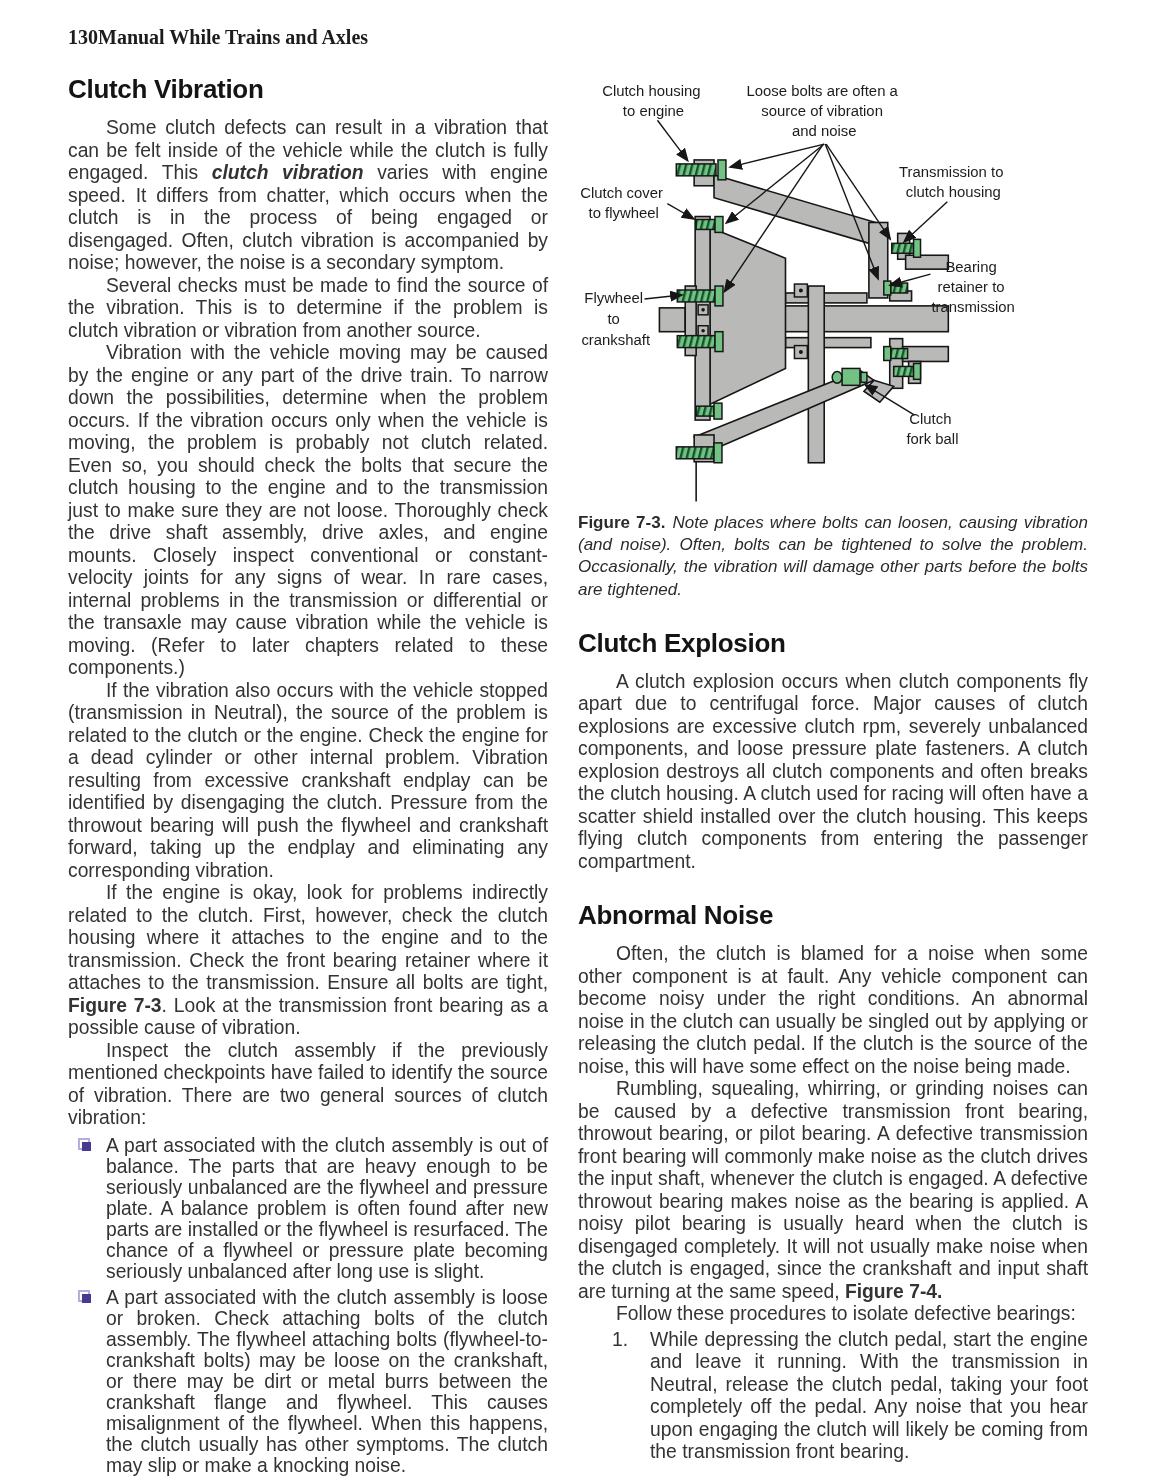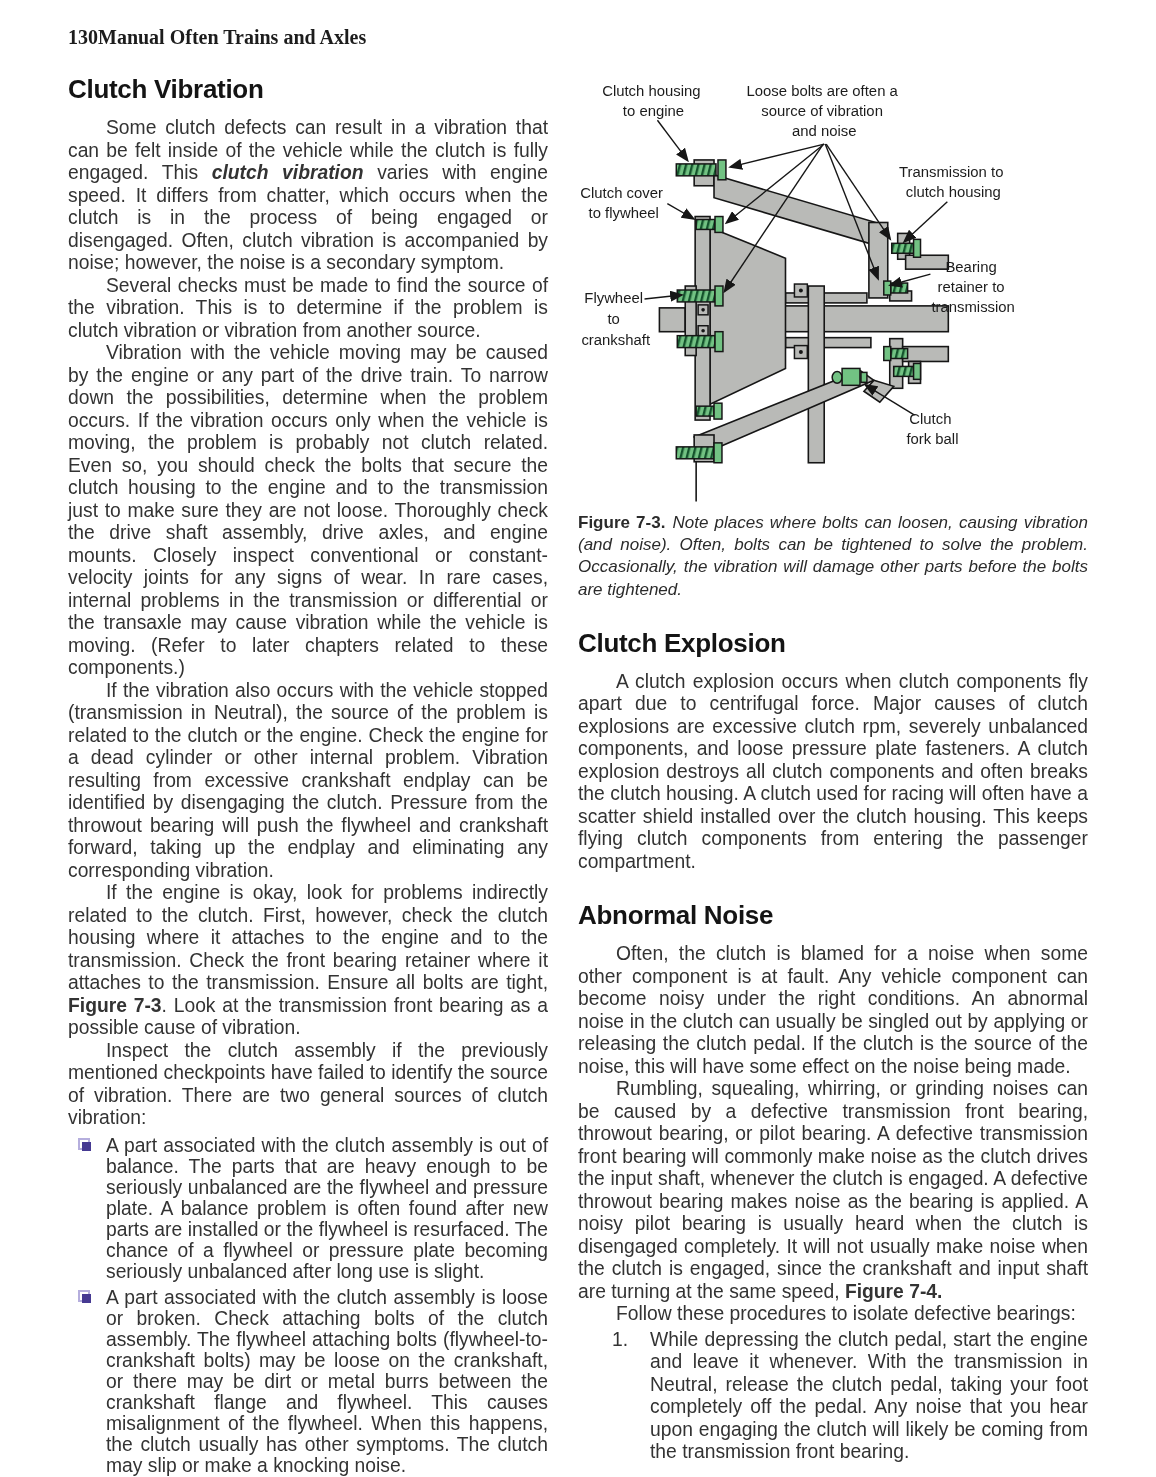"Manual Often Trains and Axles" span { text: Often -> While }
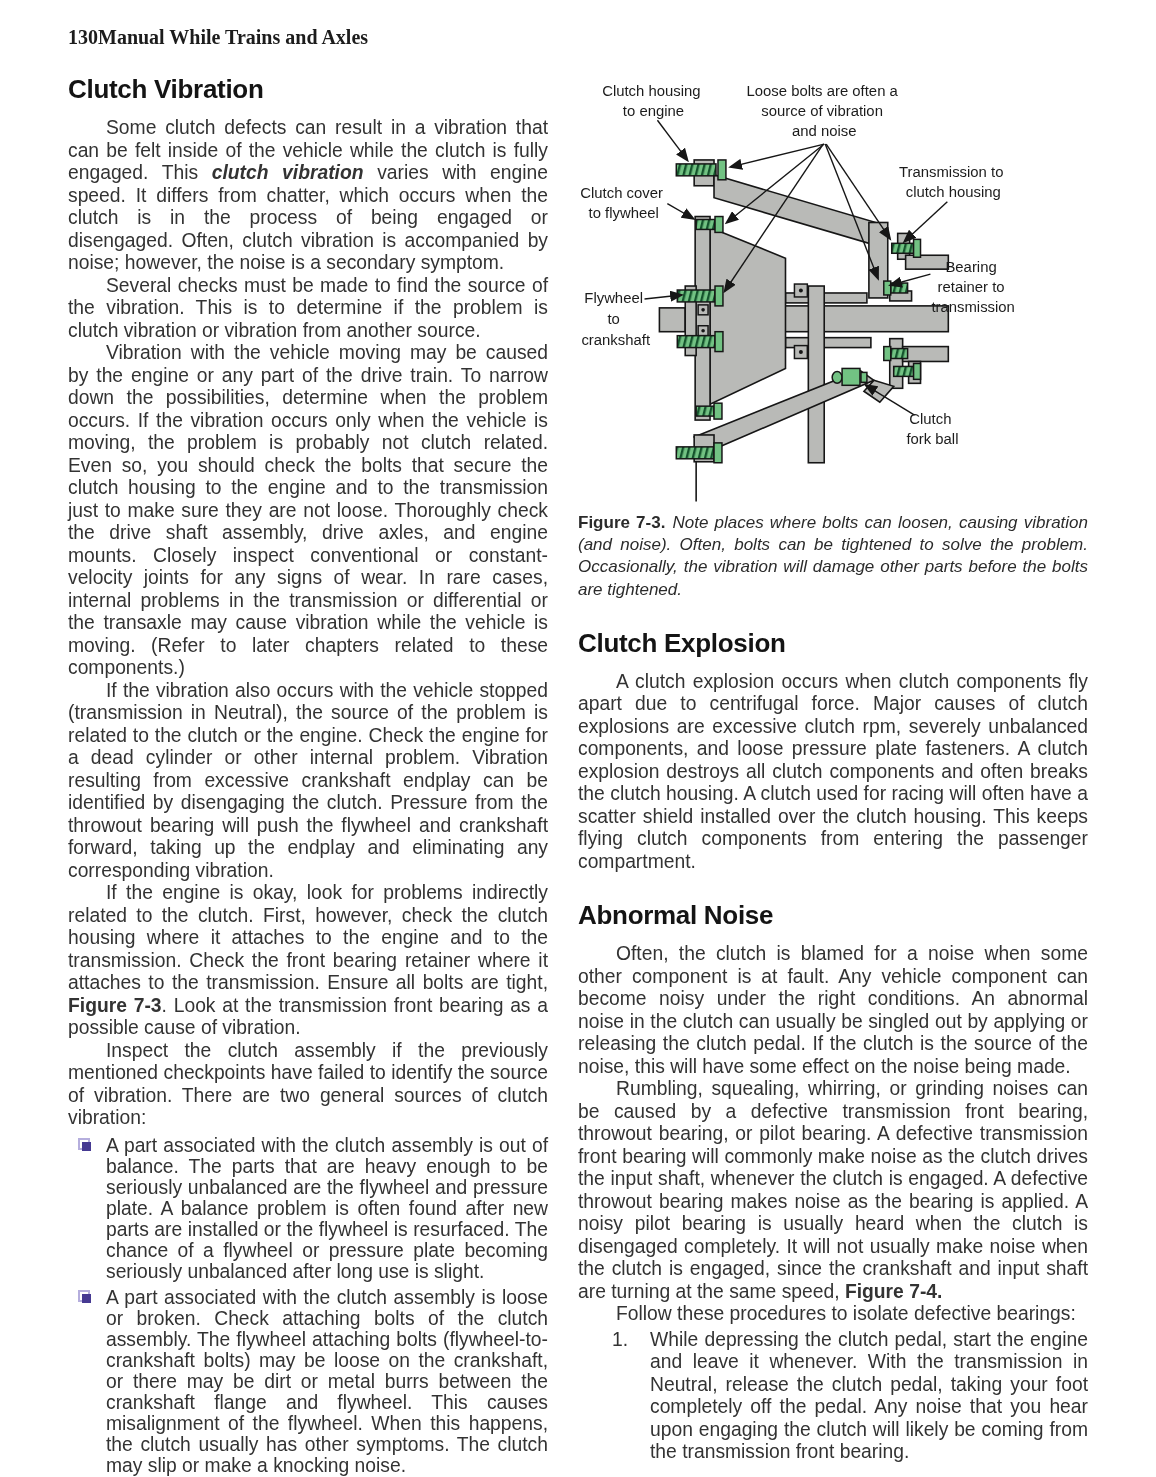"While depressing the clutch pedal," span { text: whenever -> running }
